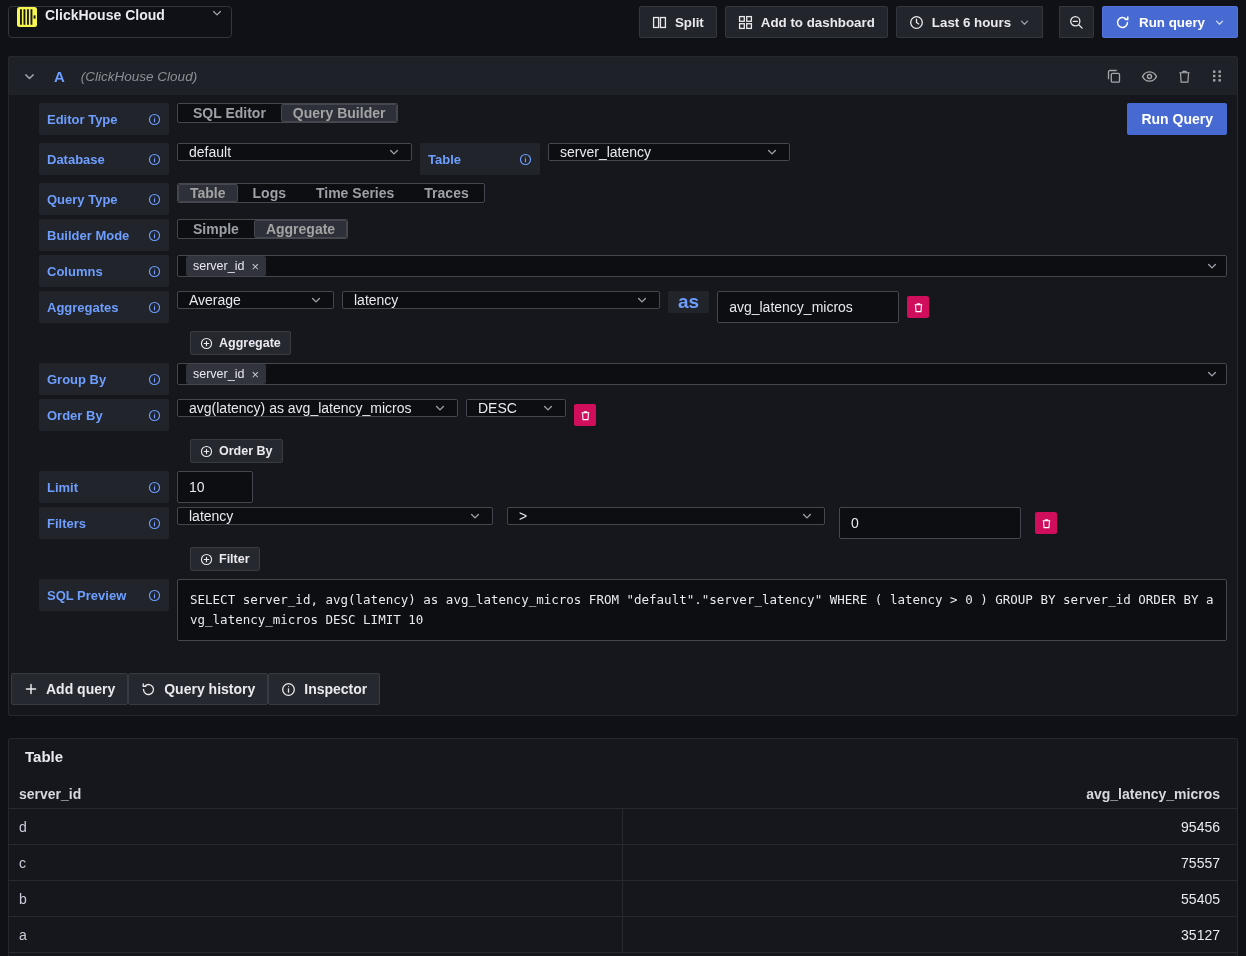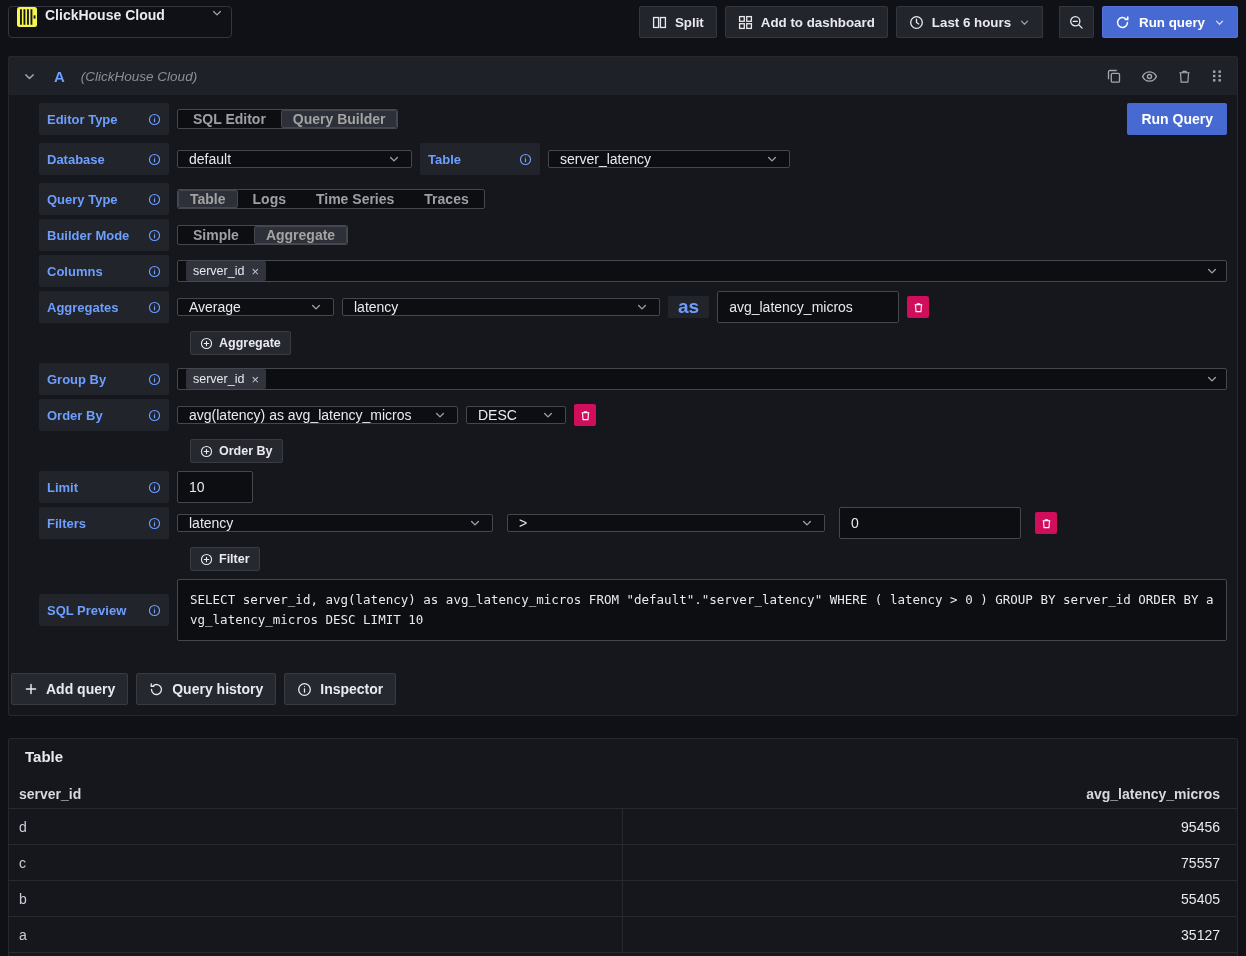"Editor Type" .frow { align-items: center -> flex-start }
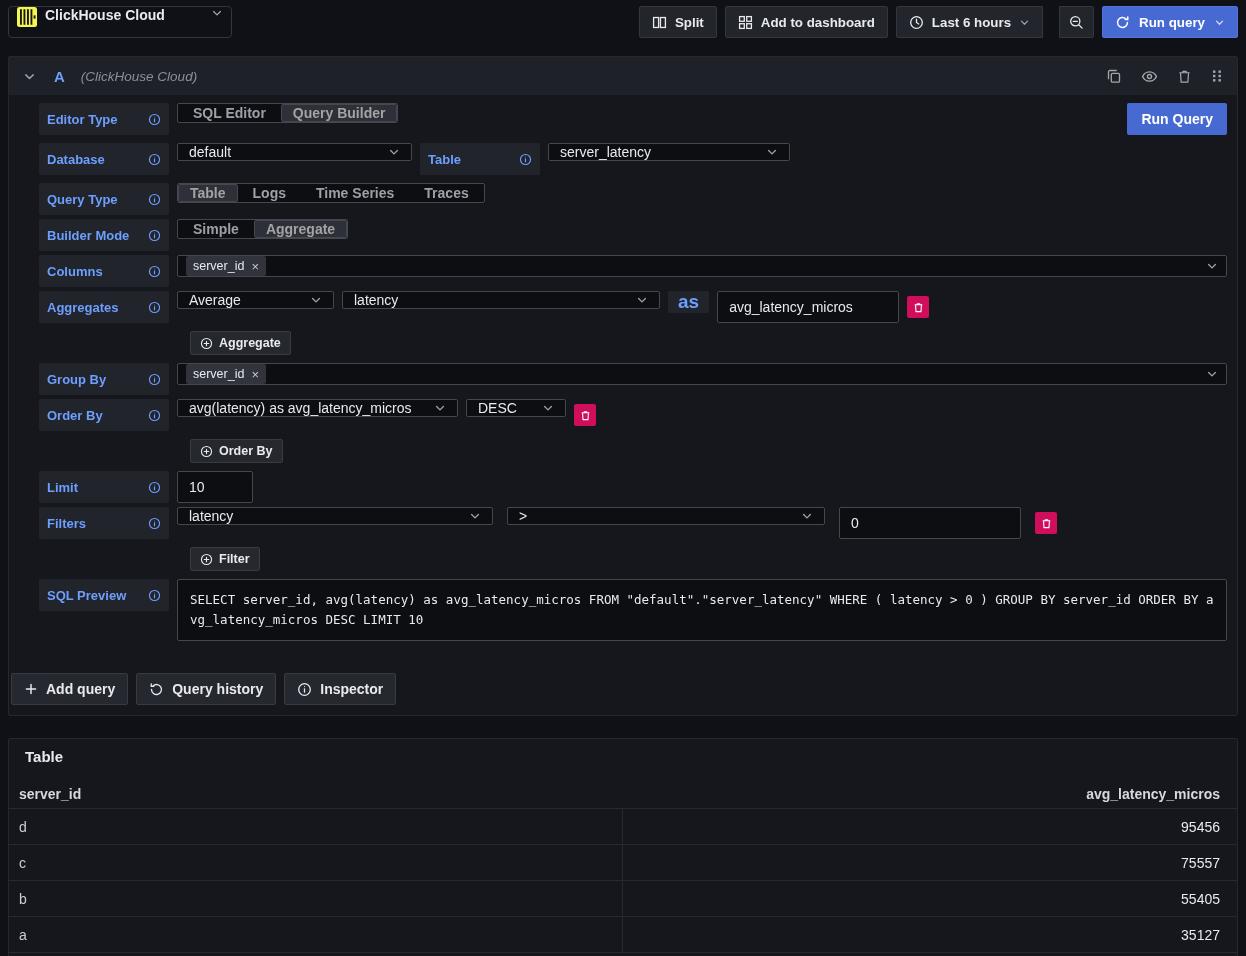"Add query" .editor-footer { gap: 8px -> none }
